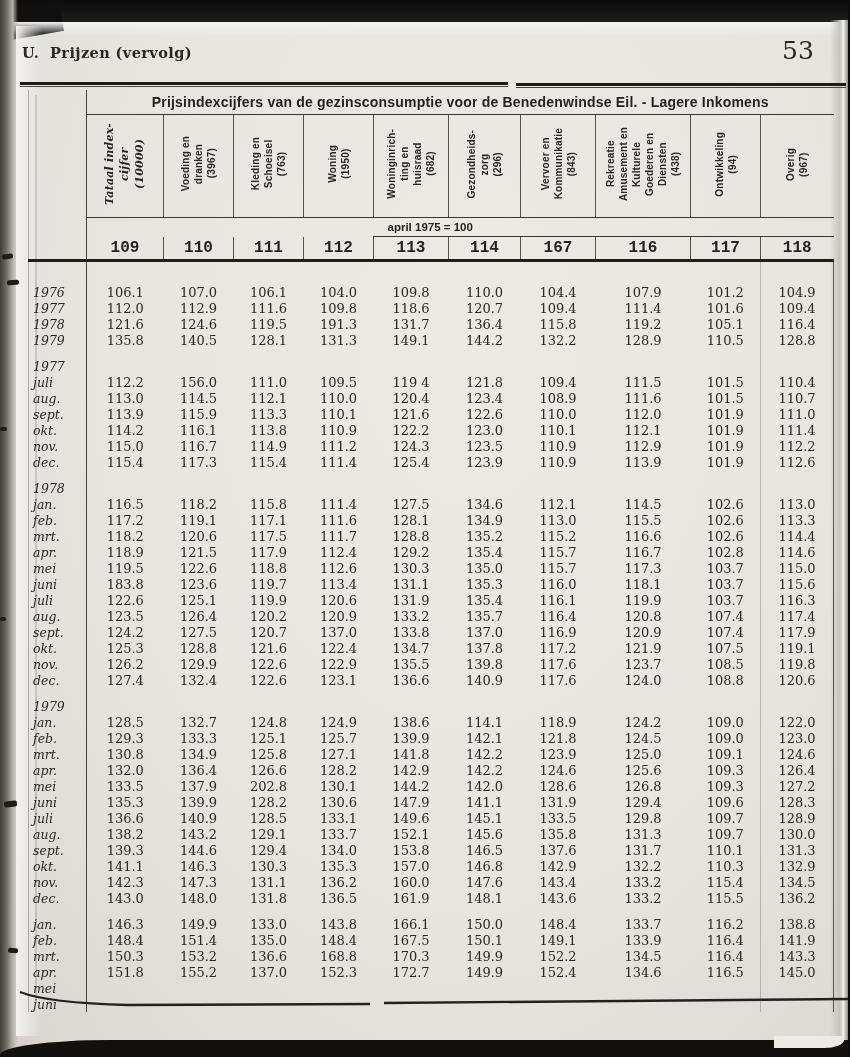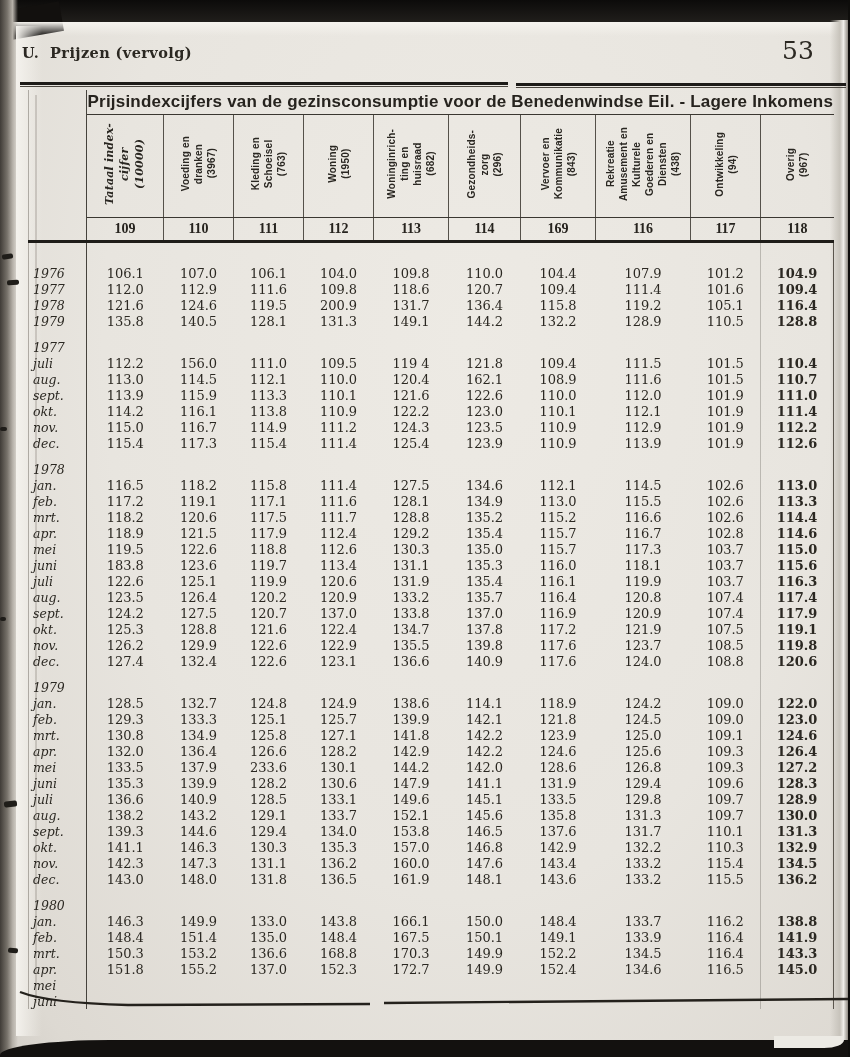"Prijsindexcijfers van de" .title-cell { font-size: 17px -> 14px }
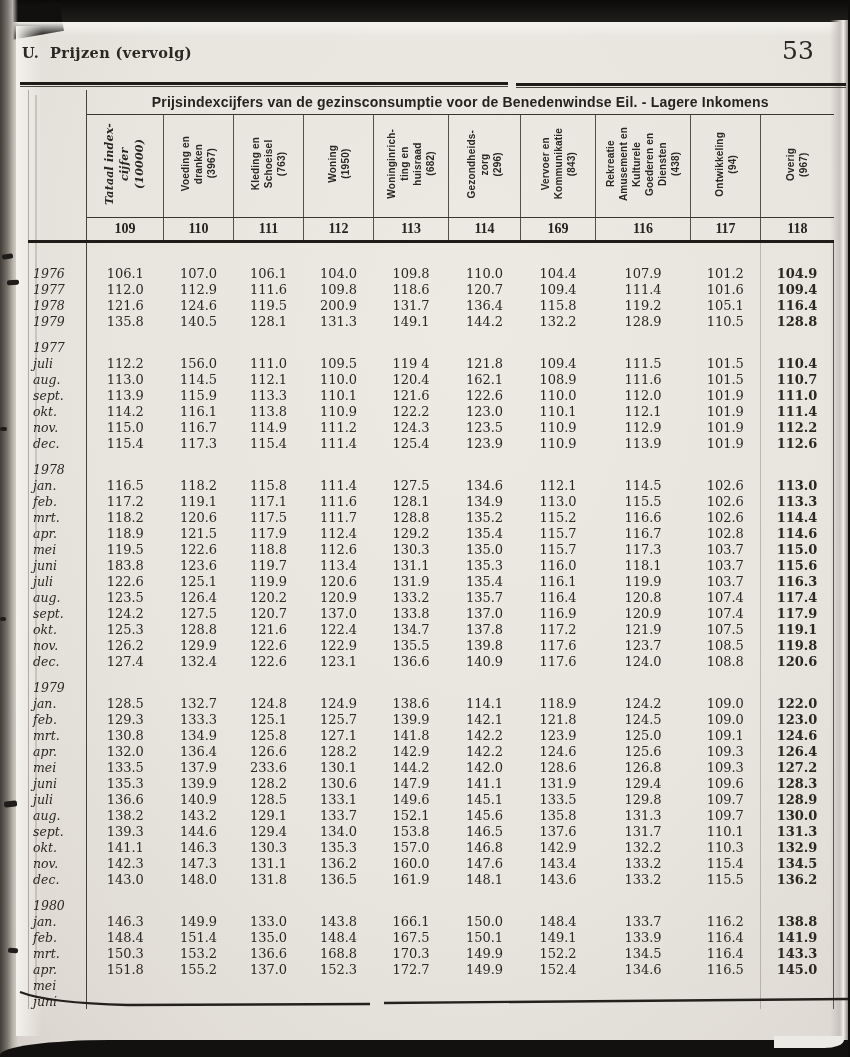"april 1975 = 100" tr.note-row { html: none -> <tr> <td></td> <td></td> <td>april 1975 = 100</td> </tr> }
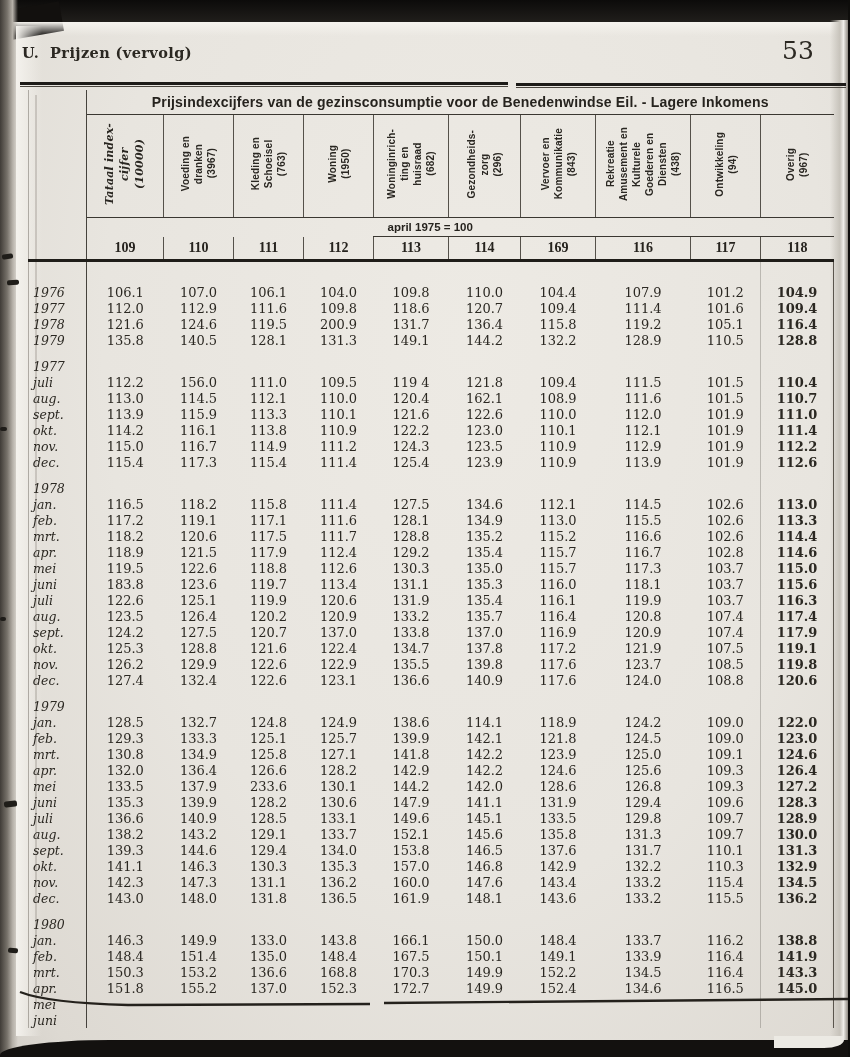"109" .ncell { font-family: Liberation Serif, serif -> Liberation Mono, monospace; font-size: 14px -> 16px }
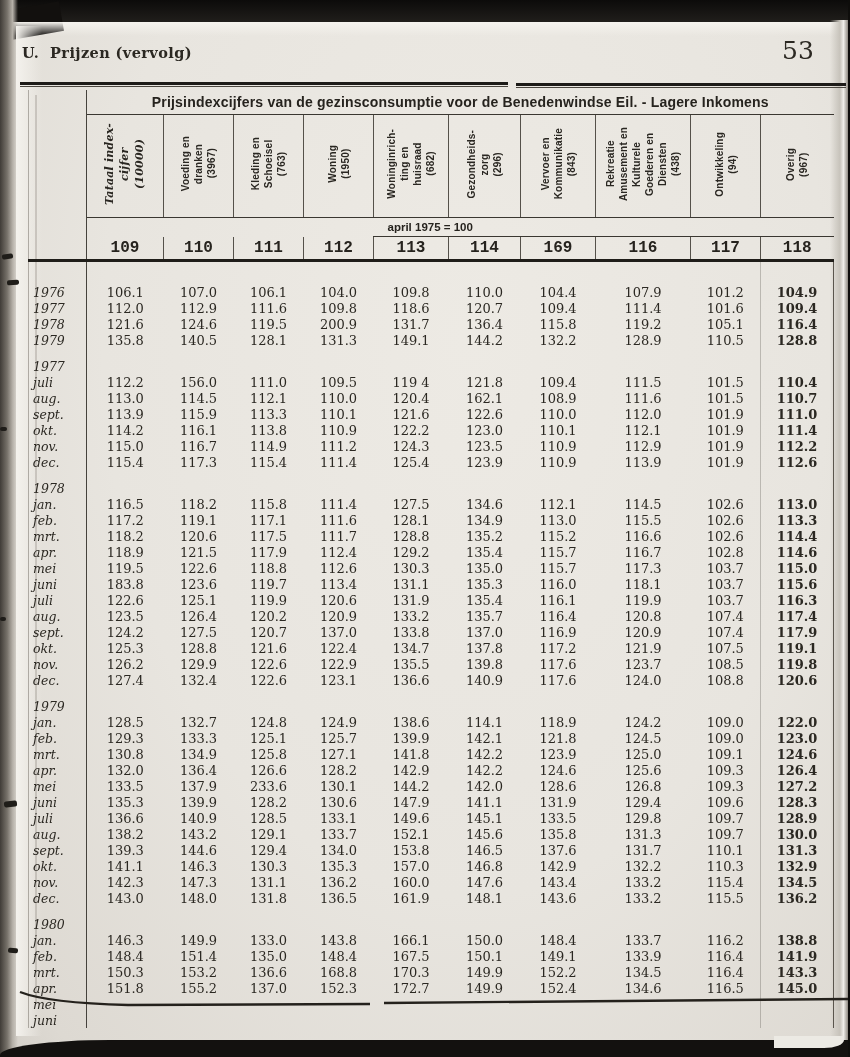"169" td.ncell { text: 169 -> 167 }
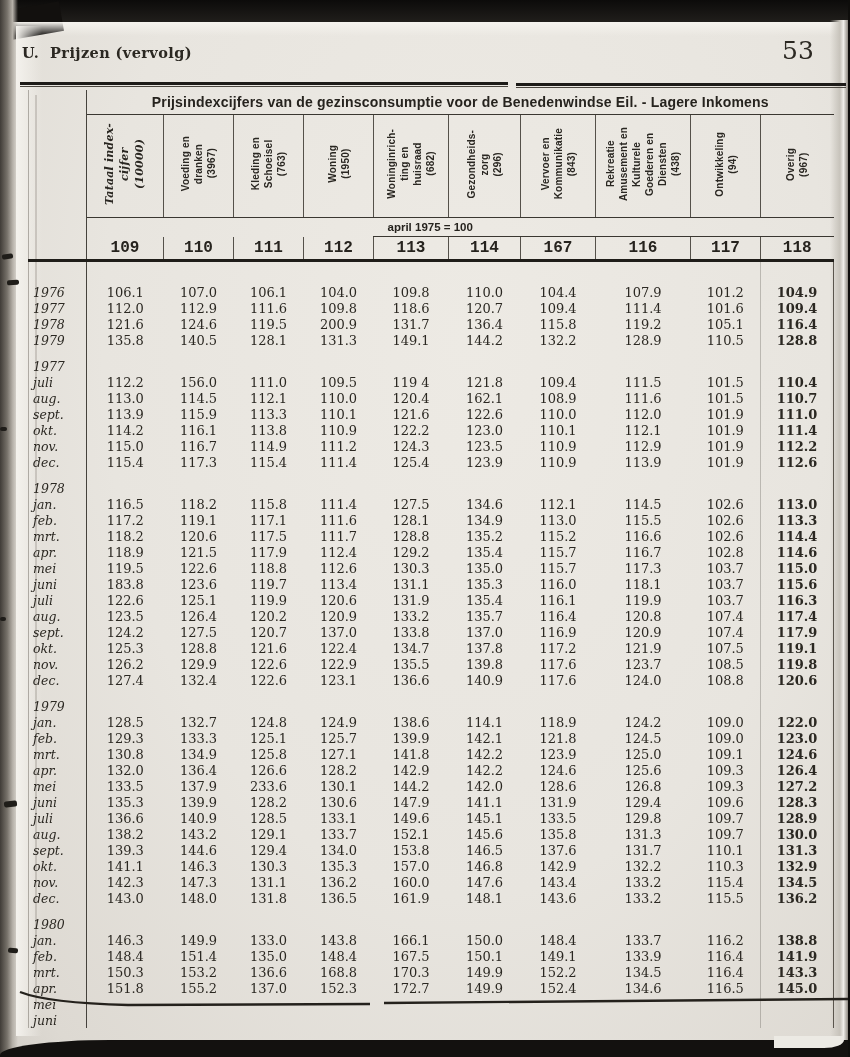"104.9" .val.last { font-weight: bold -> none }
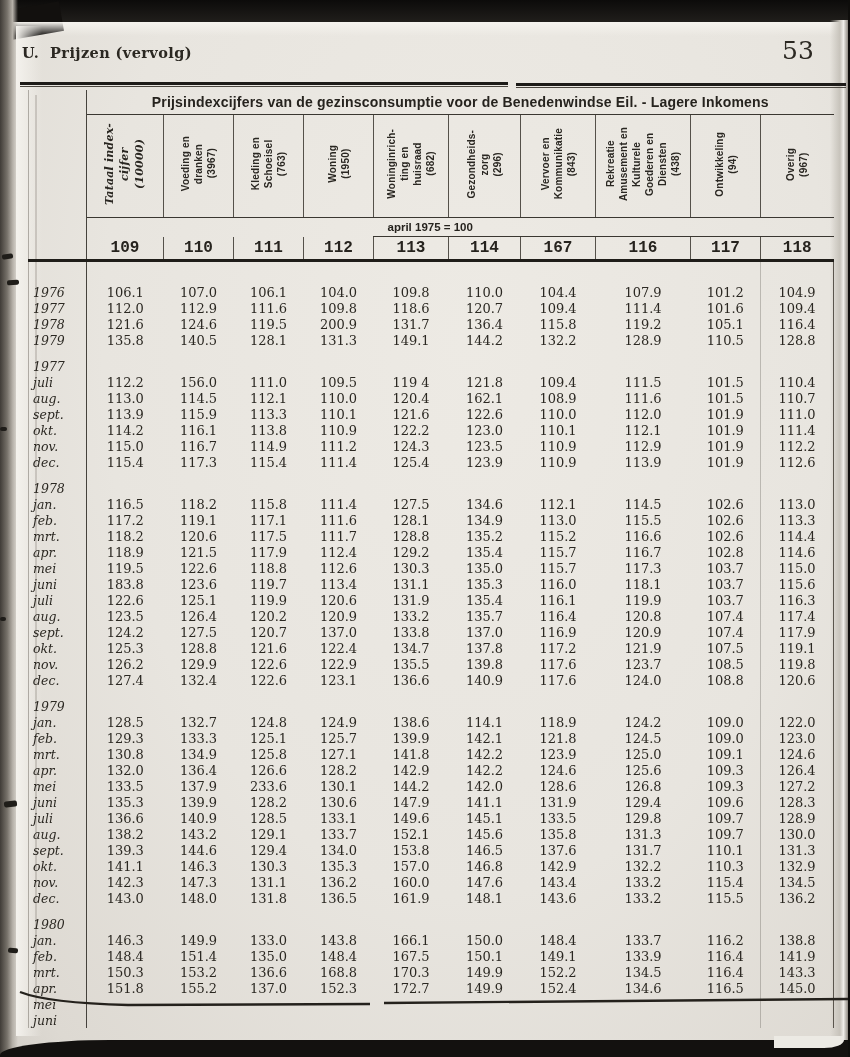"200.9" td.val { text: 200.9 -> 191.3 }
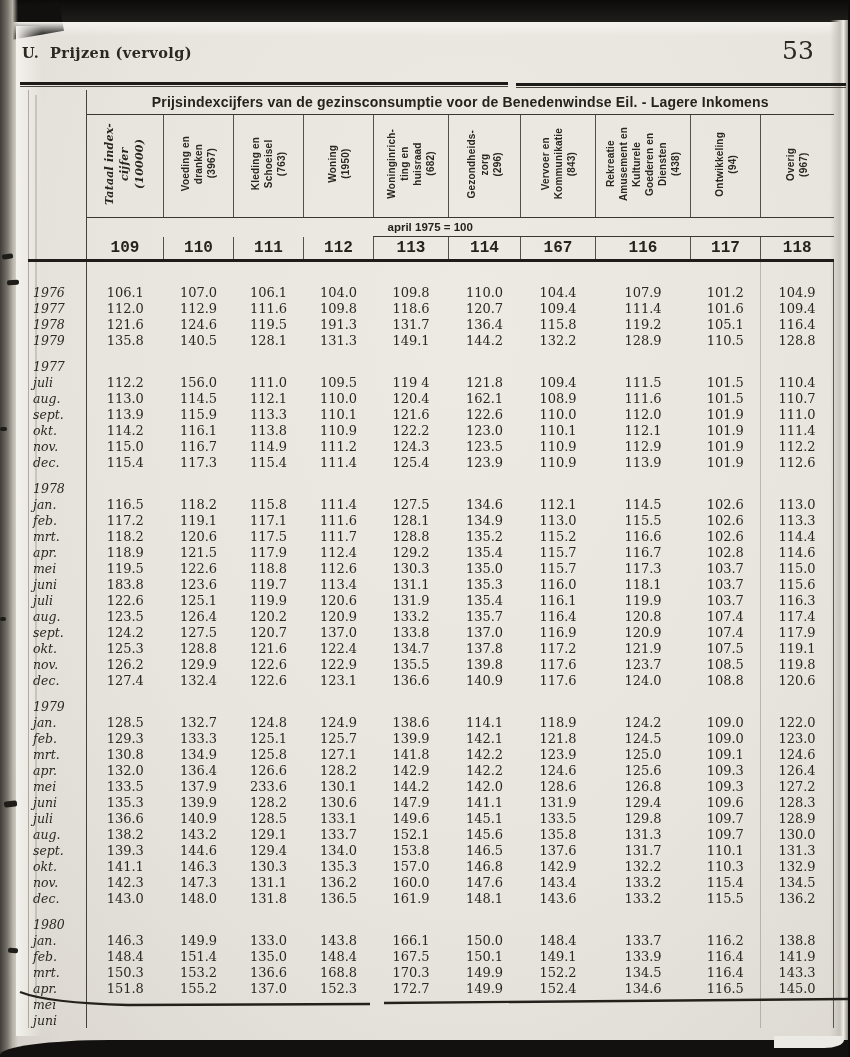"162.1" td.val { text: 162.1 -> 123.4 }
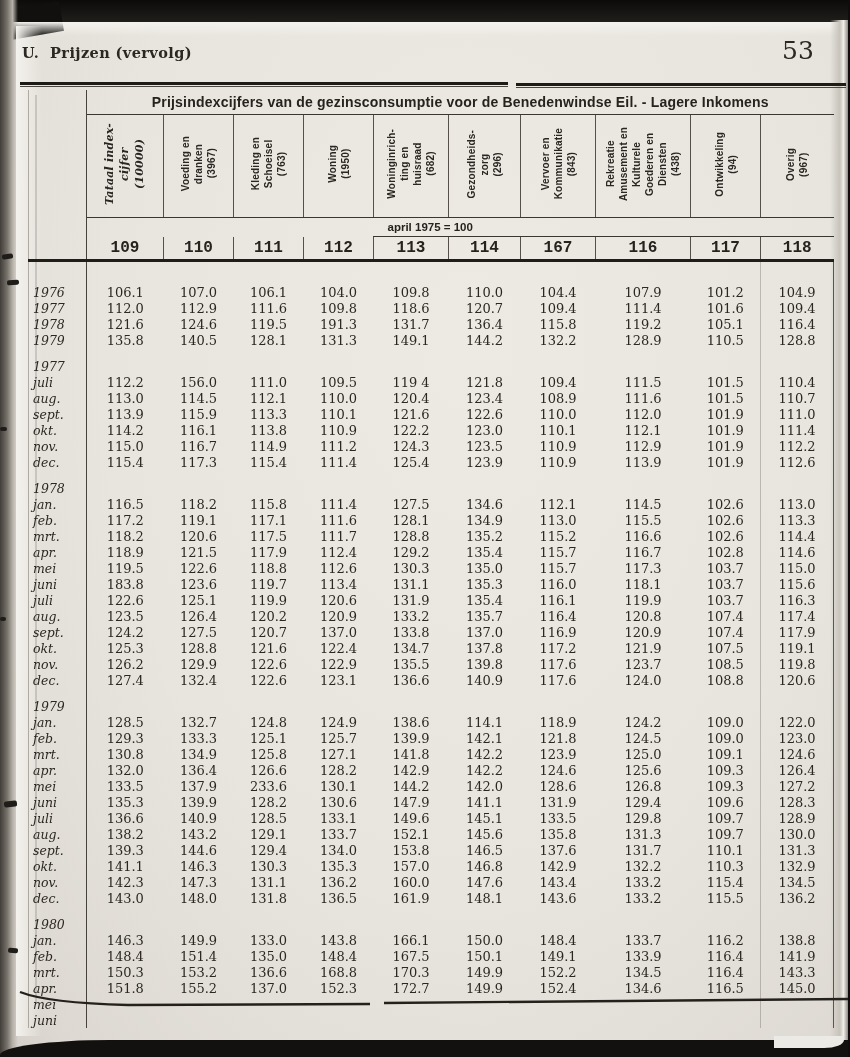"233.6" td.val { text: 233.6 -> 202.8 }
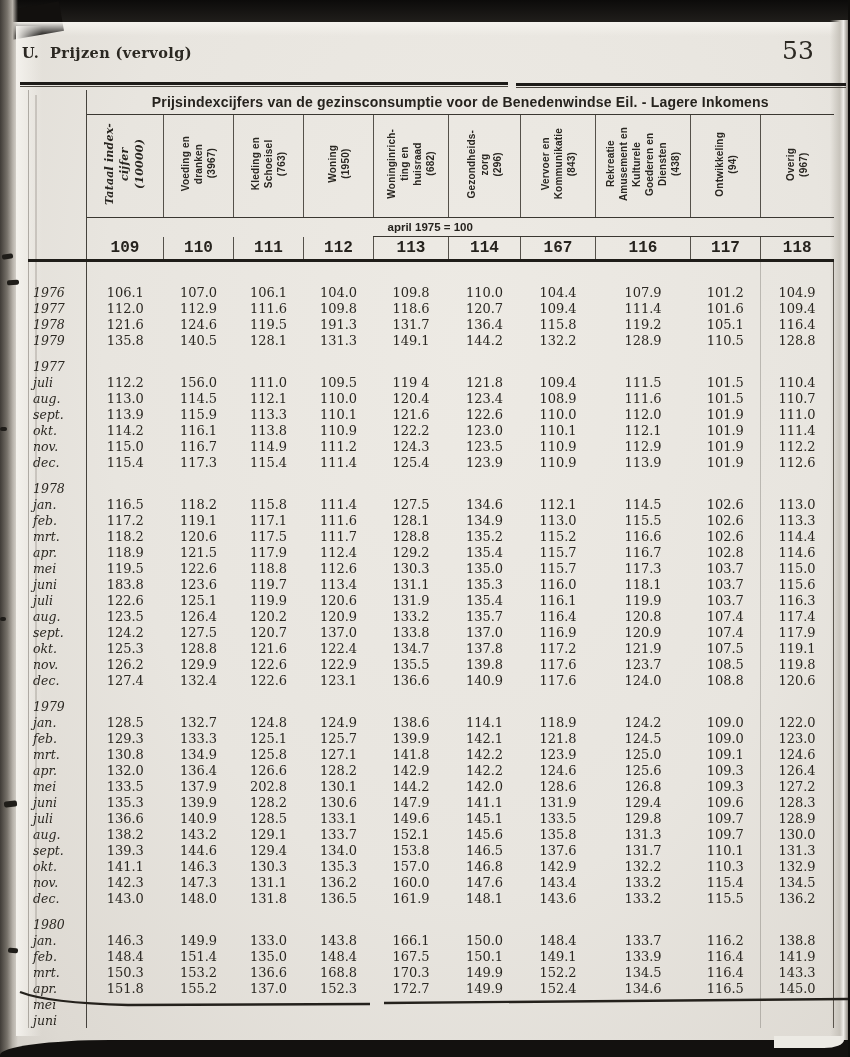"1980" tr.body-row { html: <tr> <td>1980</td> <td></td> <td></td> </tr> -> none }
